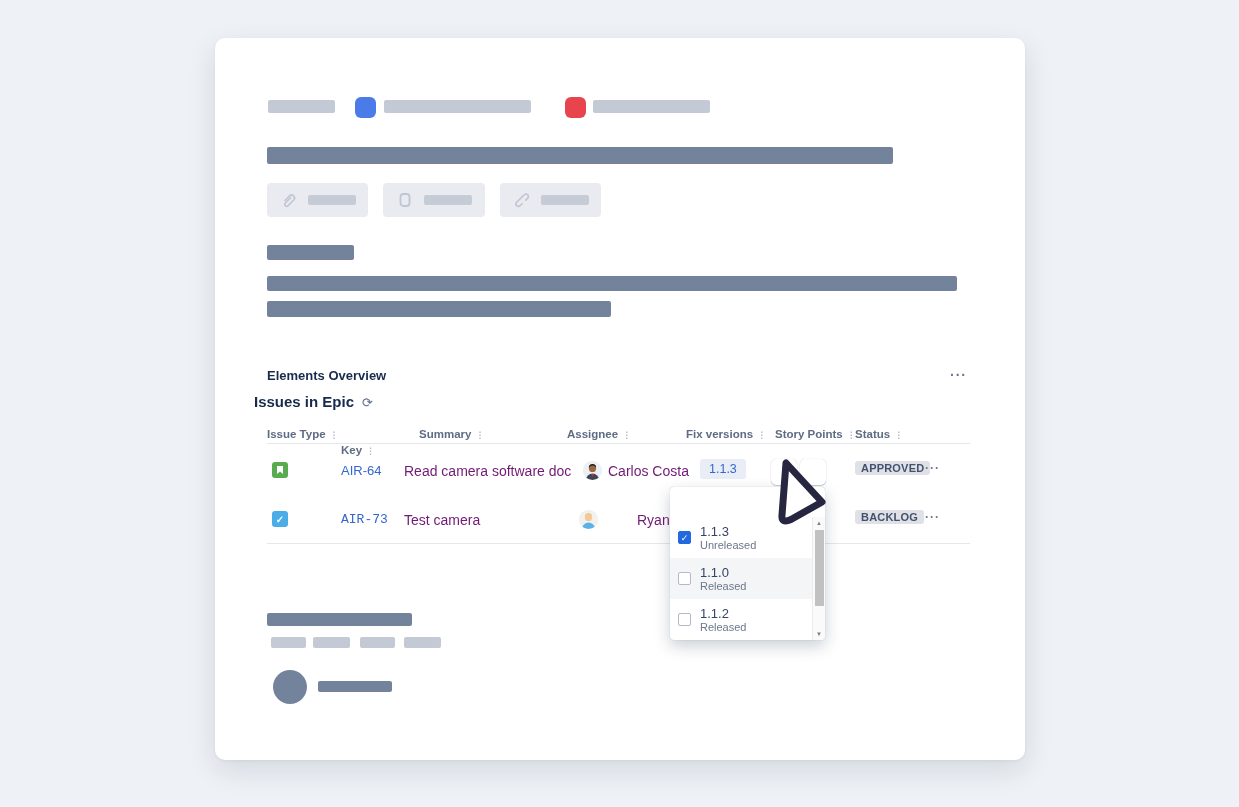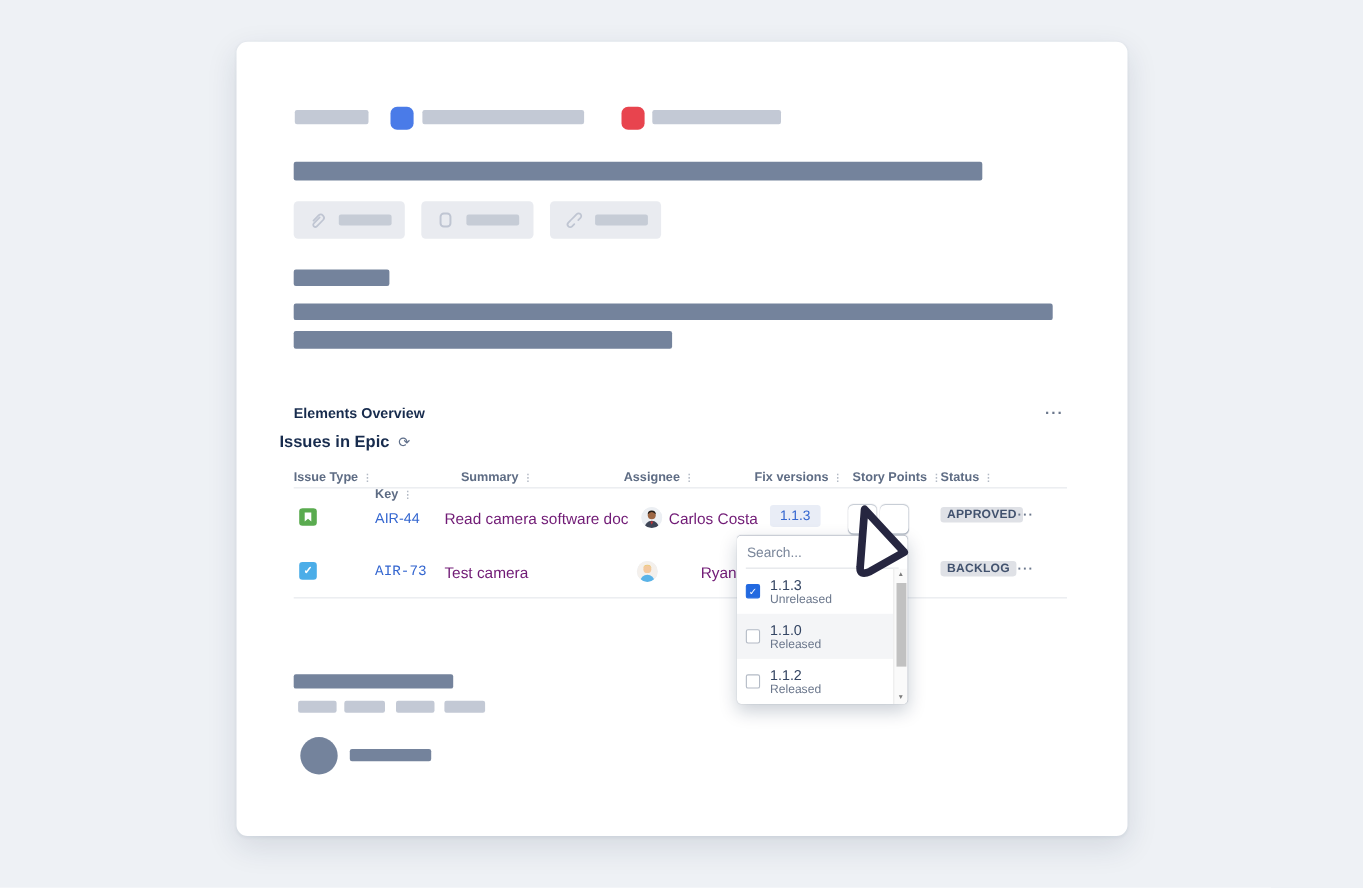"AIR-44" div.abs { text: AIR-44 -> AIR-64 }
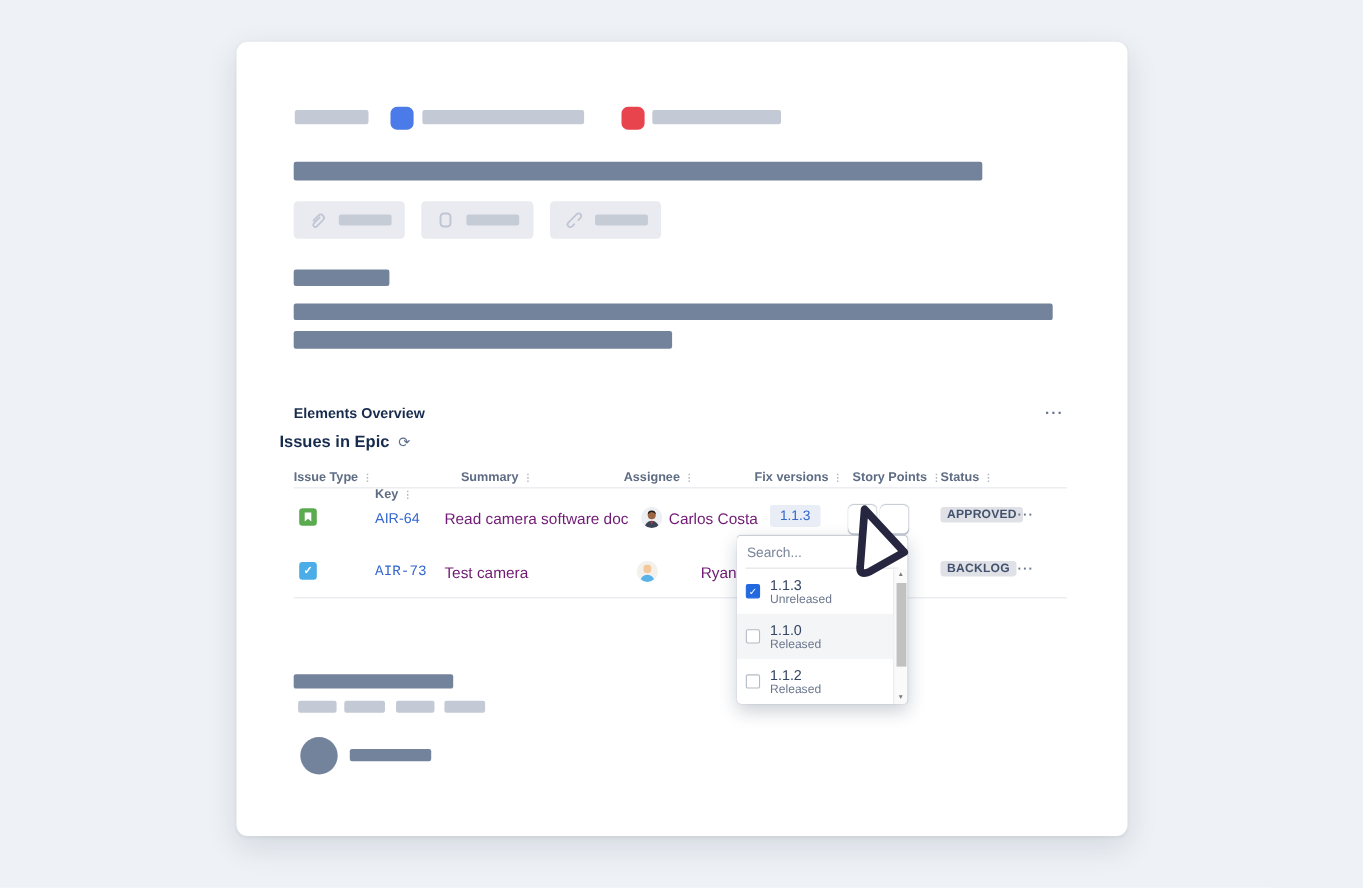"Search..." div.dd-search { html: <div> <input> </div> -> none }
